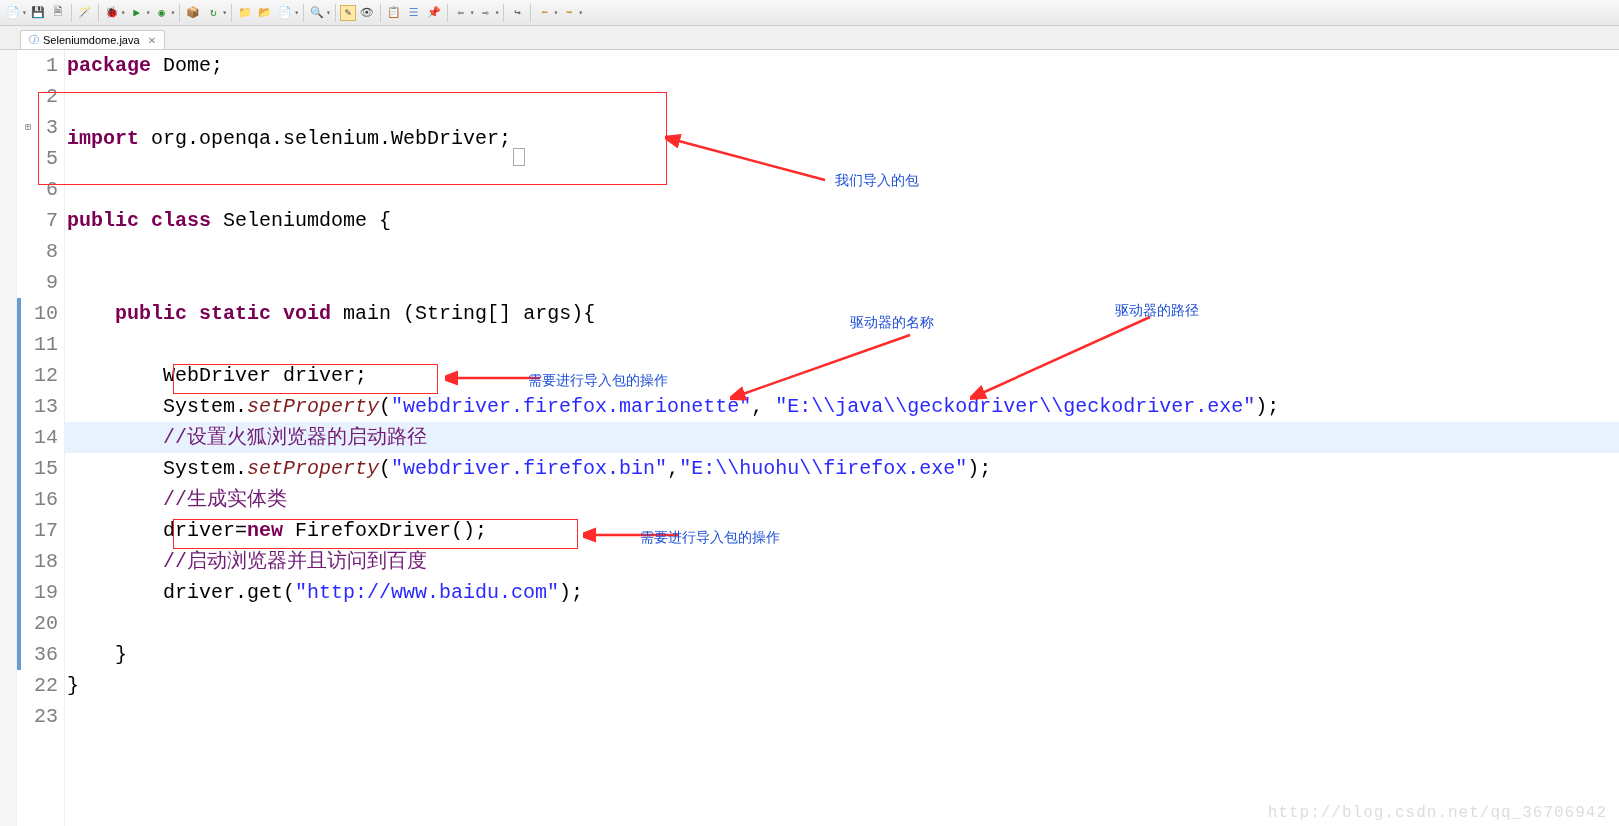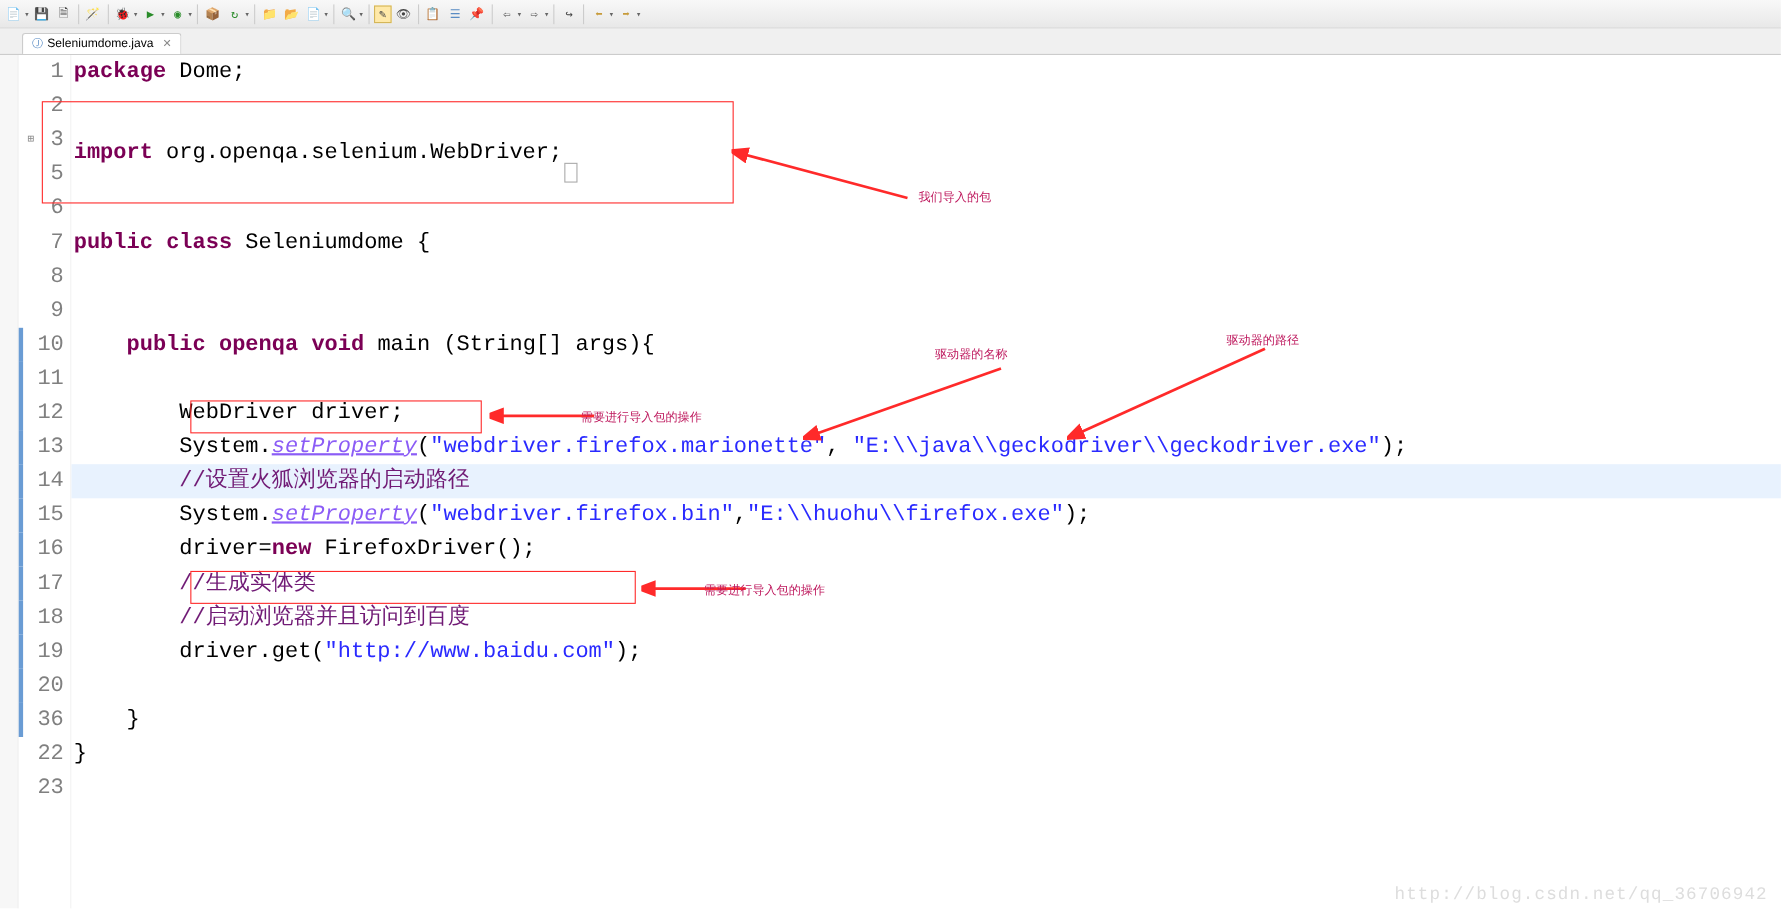"我们导入的包" .ann-text { color: #be185d -> #1d4ed8; font-size: 11px -> 14px }
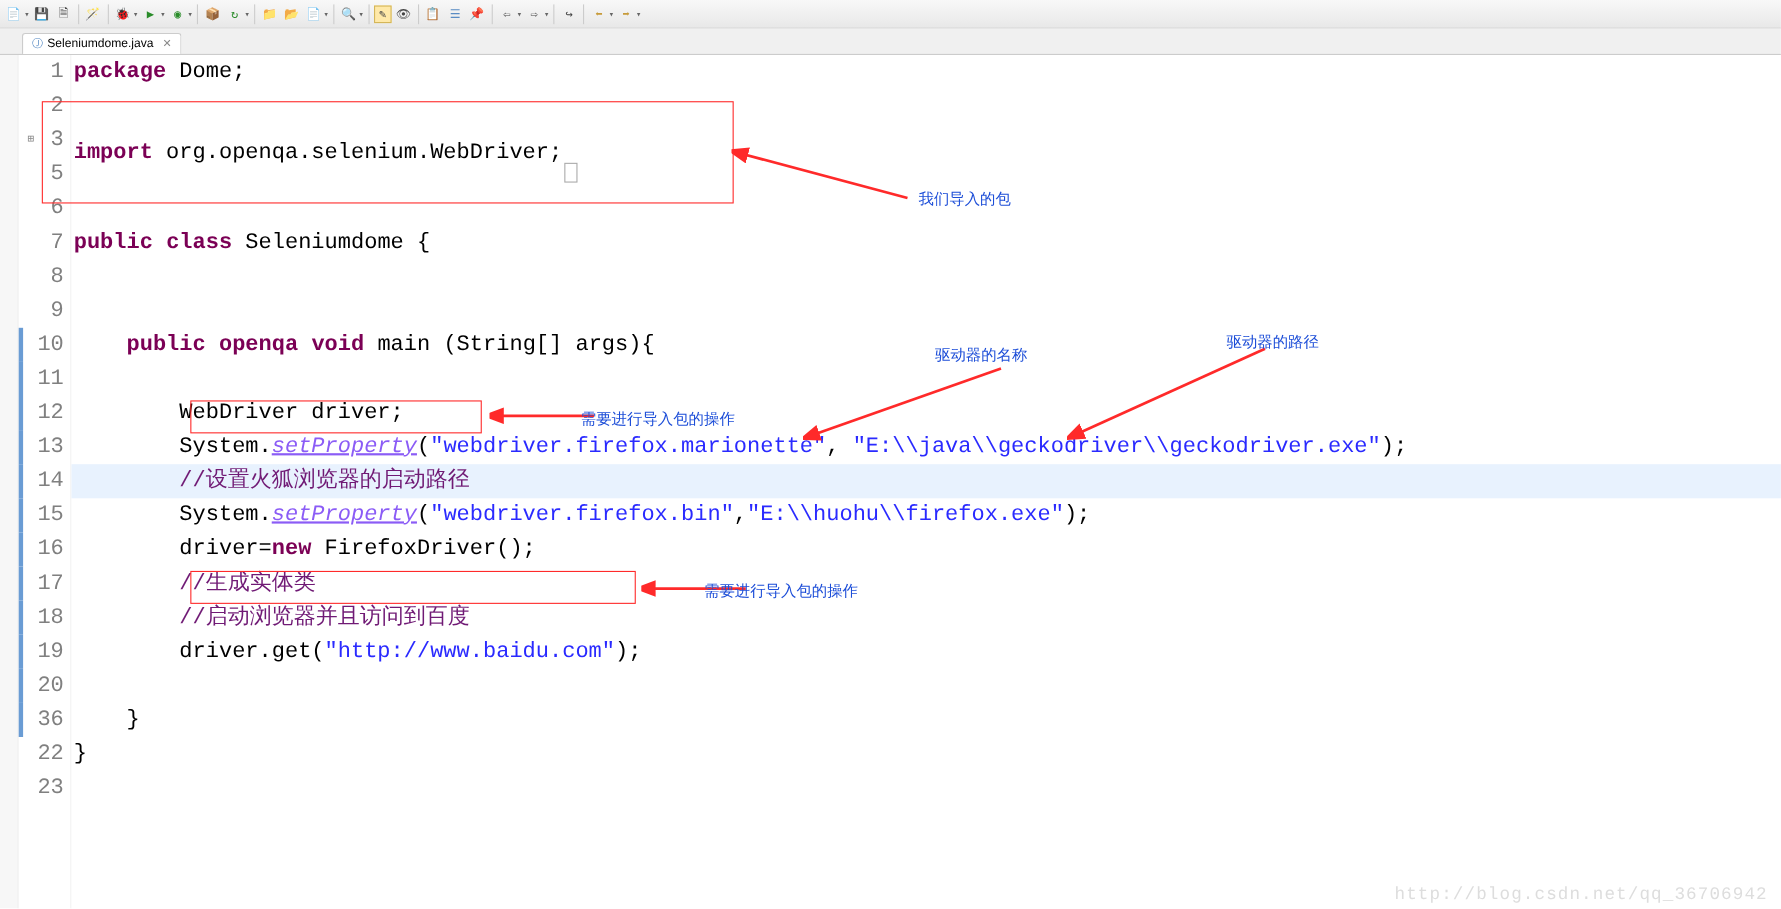"openqa" span.kw { text: openqa -> static }
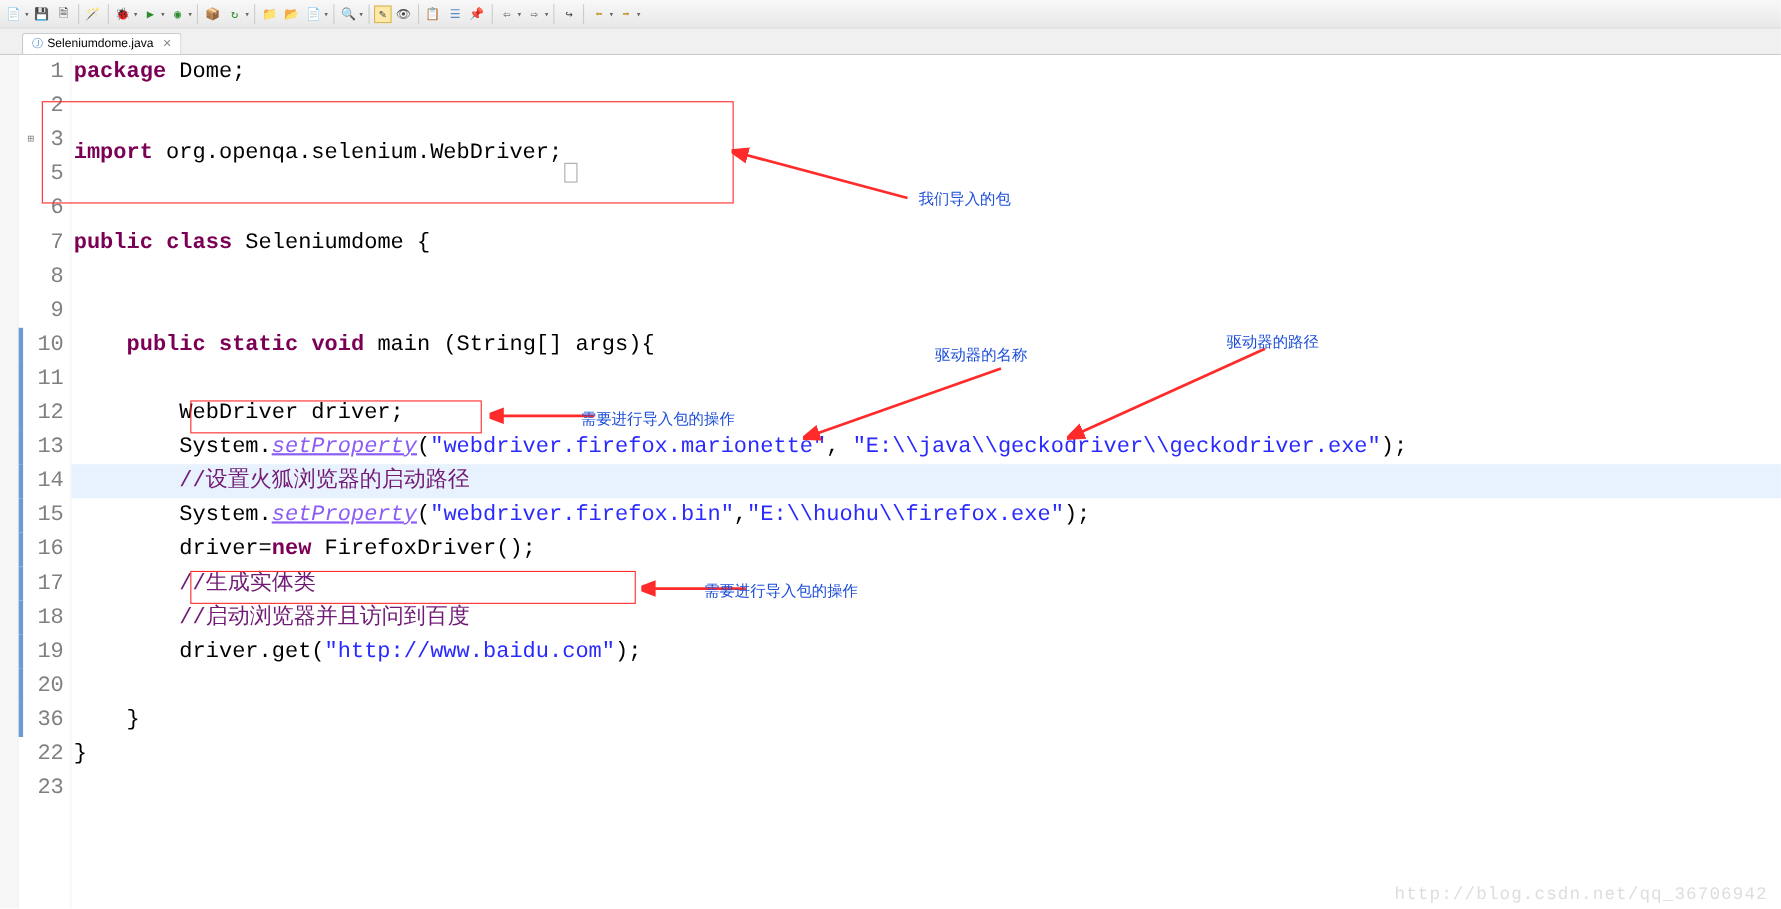"setProperty" .method-i { color: #8b5cf6 -> #7f1d1d; text-decoration: underline -> none }
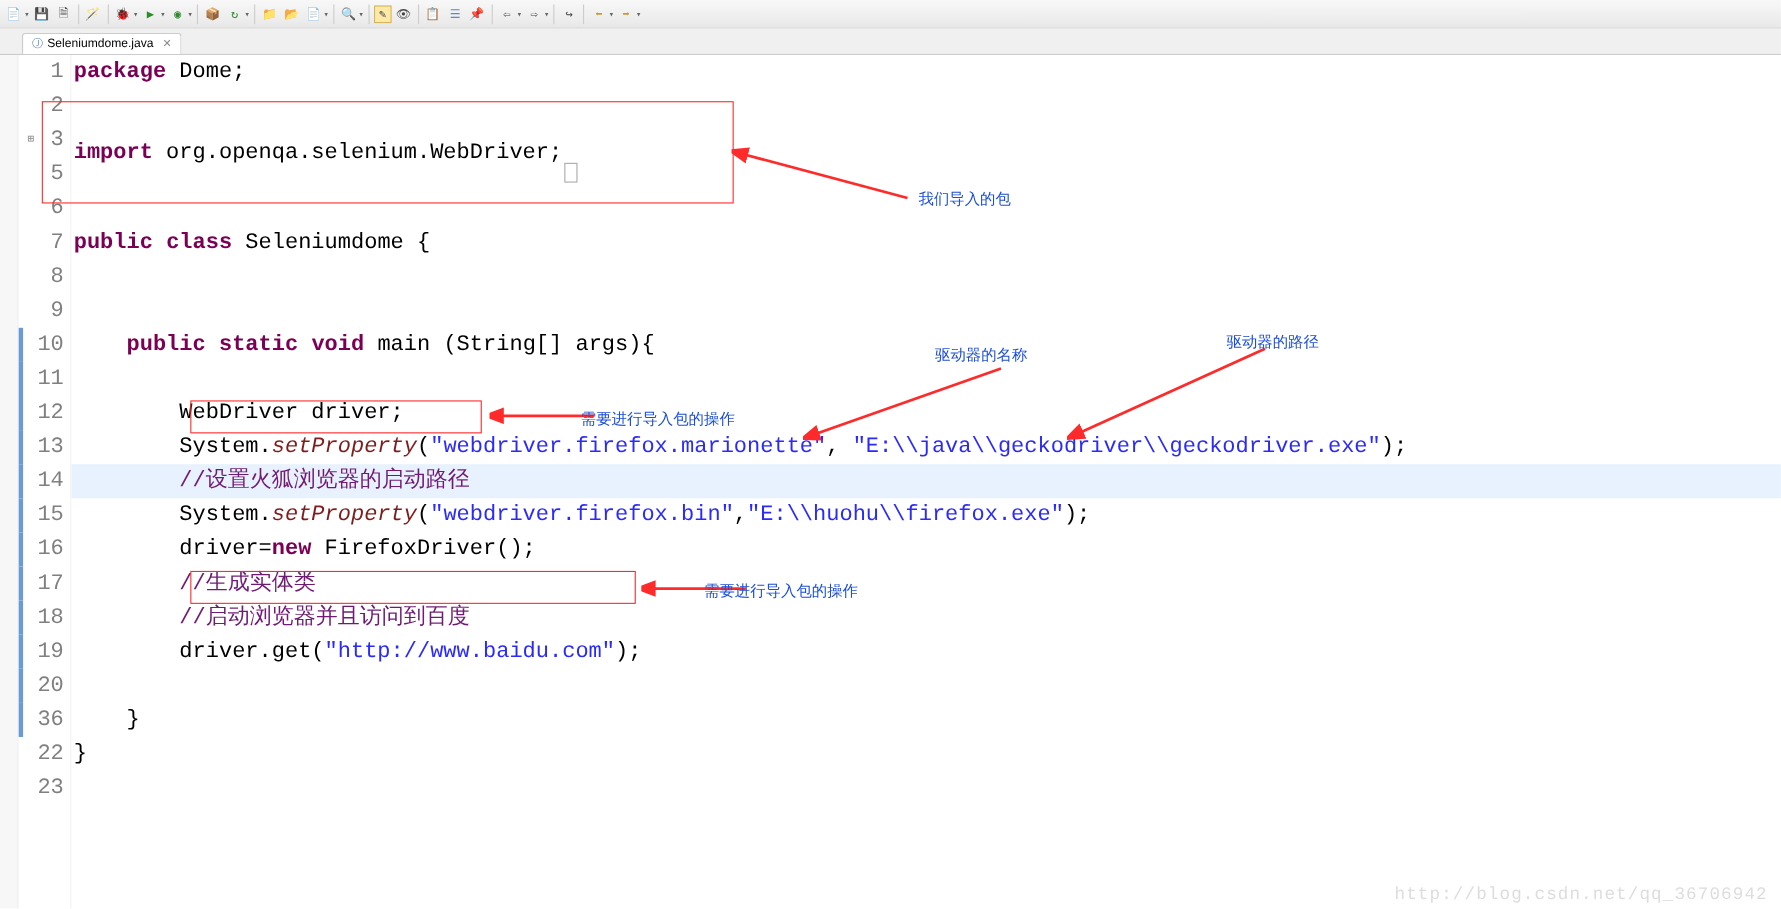"driver=new FirefoxDriver();" div.line { order: before "//生成实体类" -> after "//生成实体类" }
